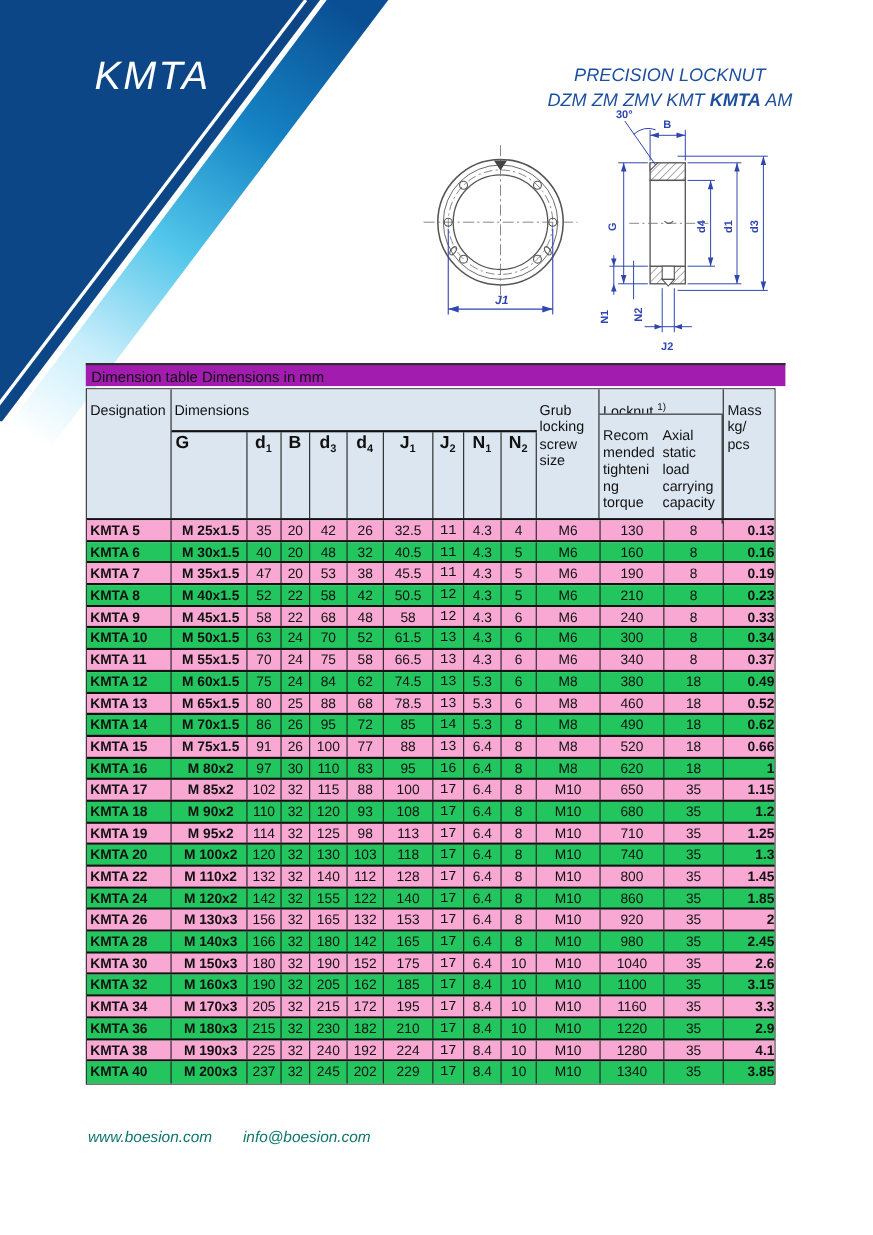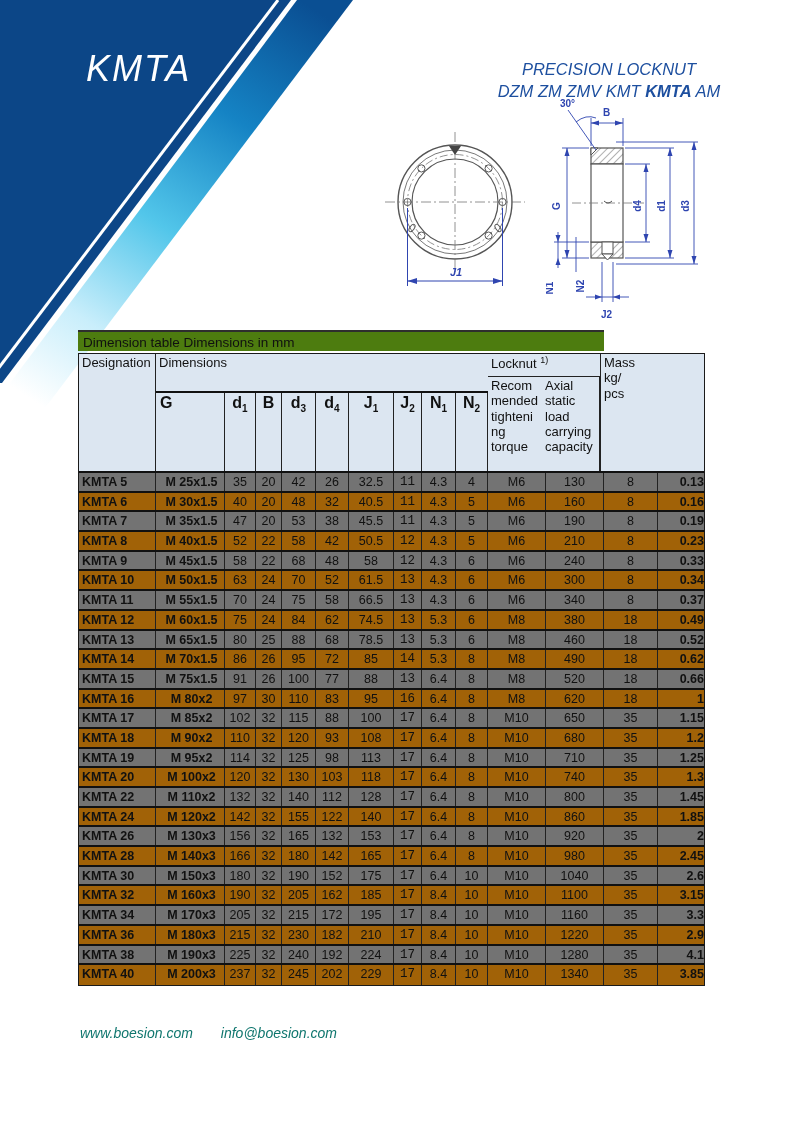"Dimension table Dimensions in mm" .secbar { background: #4d7c0f -> #a21caf; width: 526px -> 636px }
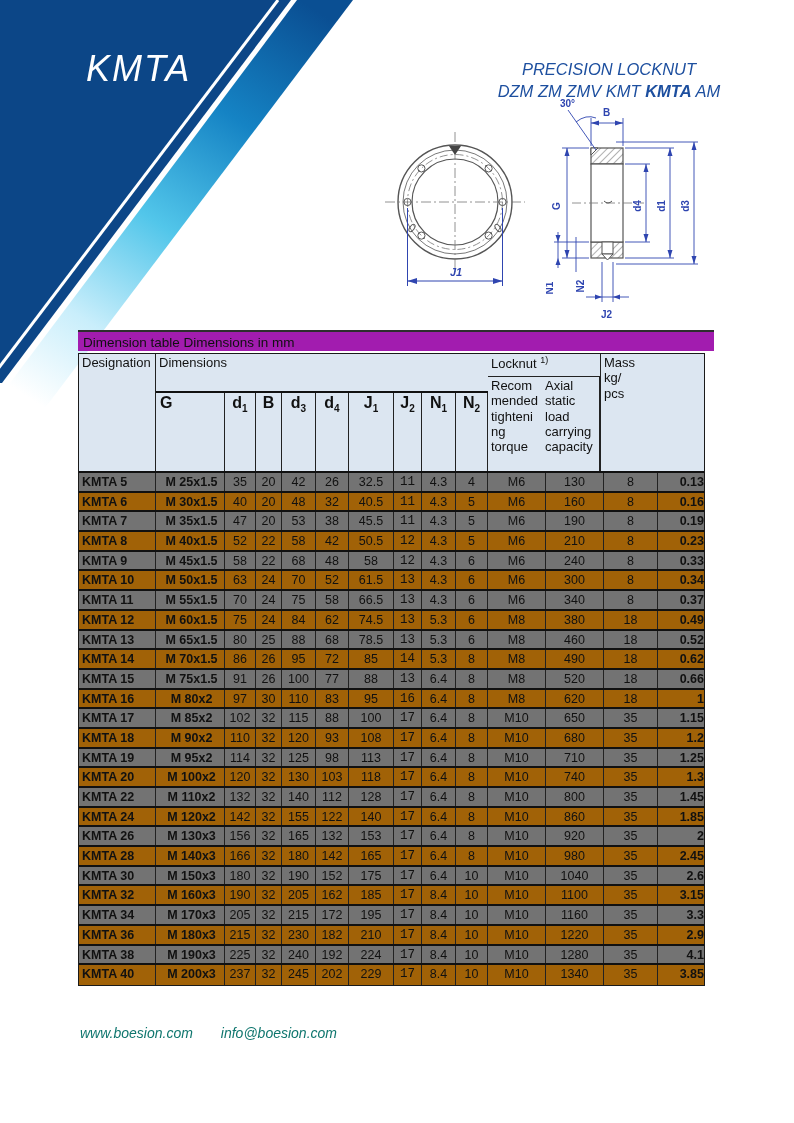"Designation" .th { padding: 1px 3px -> 11px 3px }
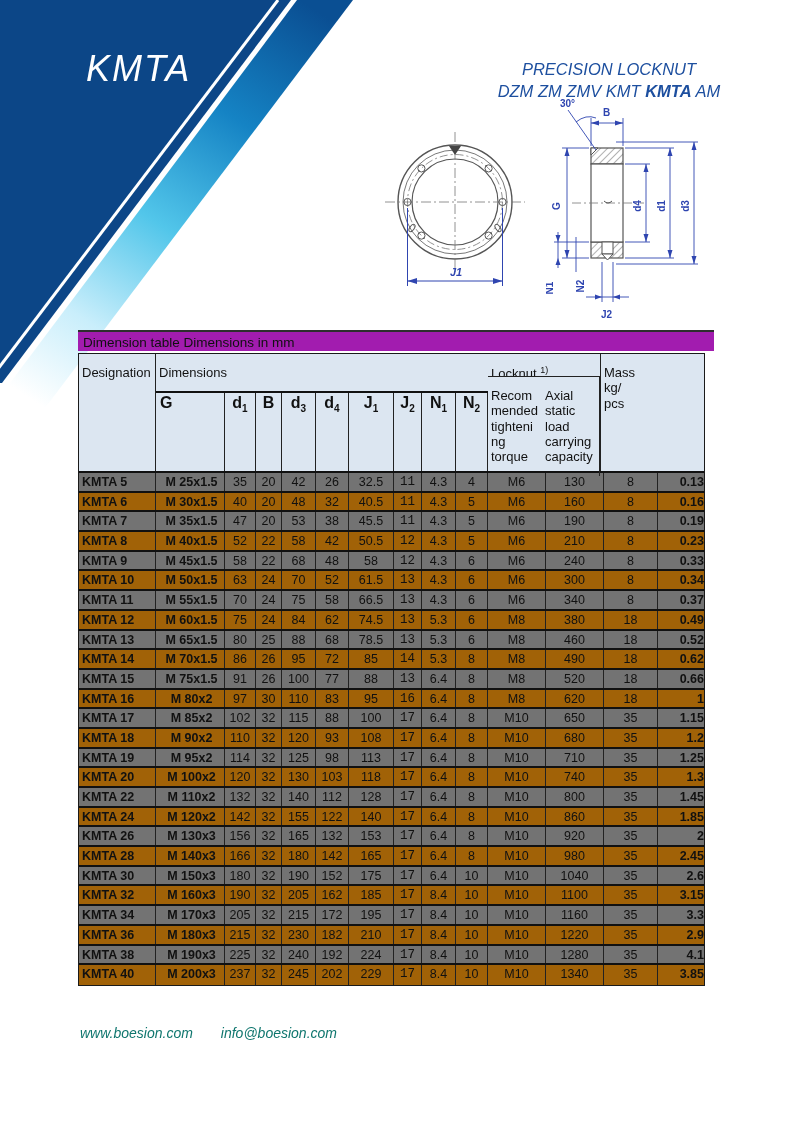"Grub locking screw size" div.th { html: none -> <div>Grub locking screw size</div> }
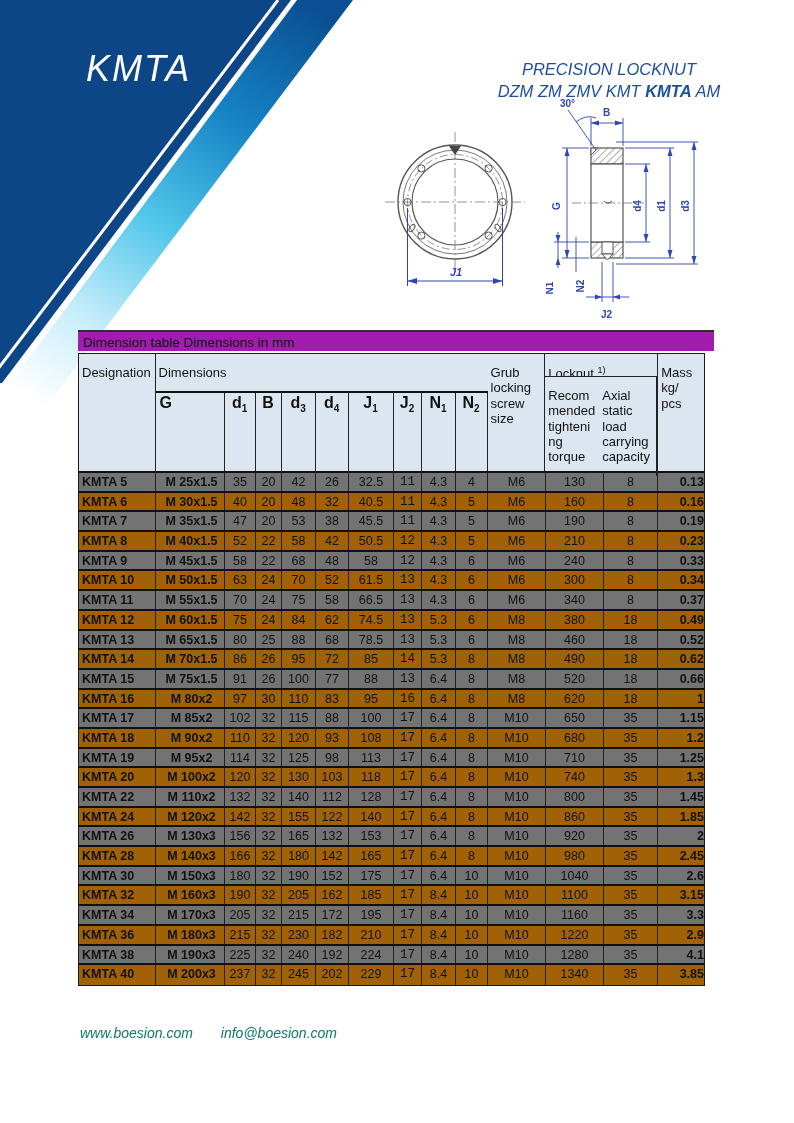"KMTA 5" .trow { background: #737373 -> #f9a8d4 }
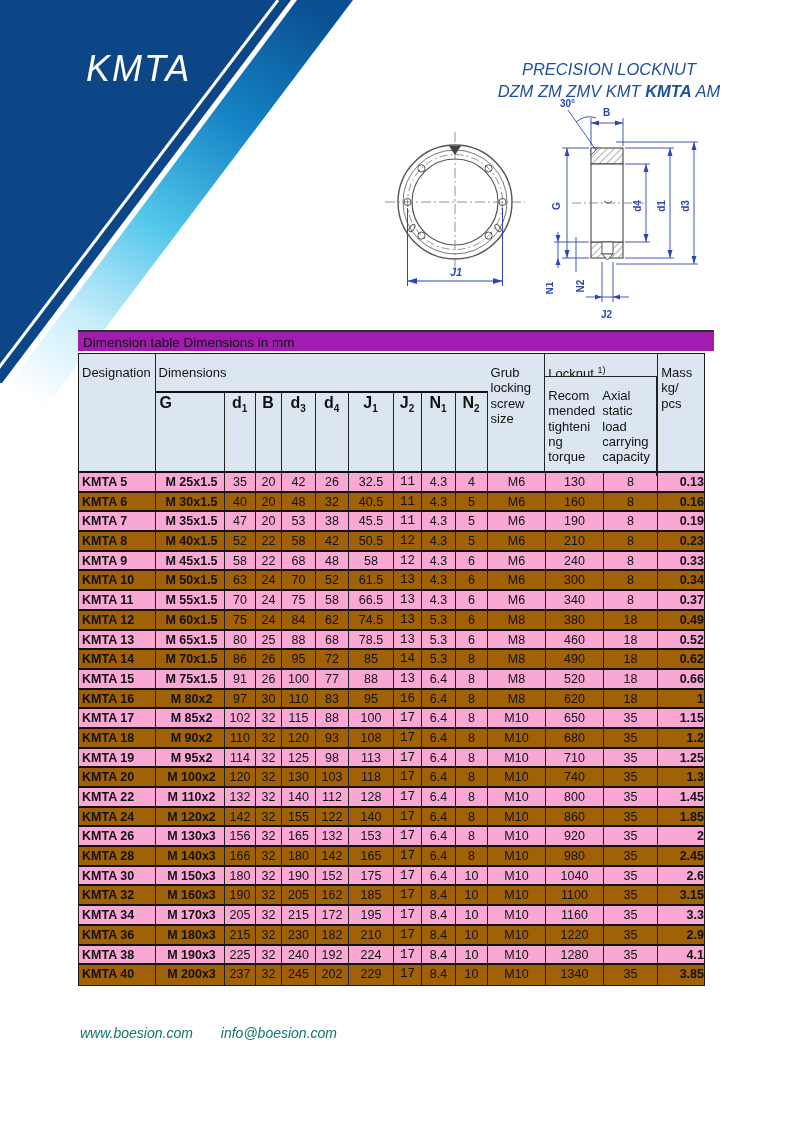"KMTA 6" .trow.alt { background: #a16207 -> #22c55e }
